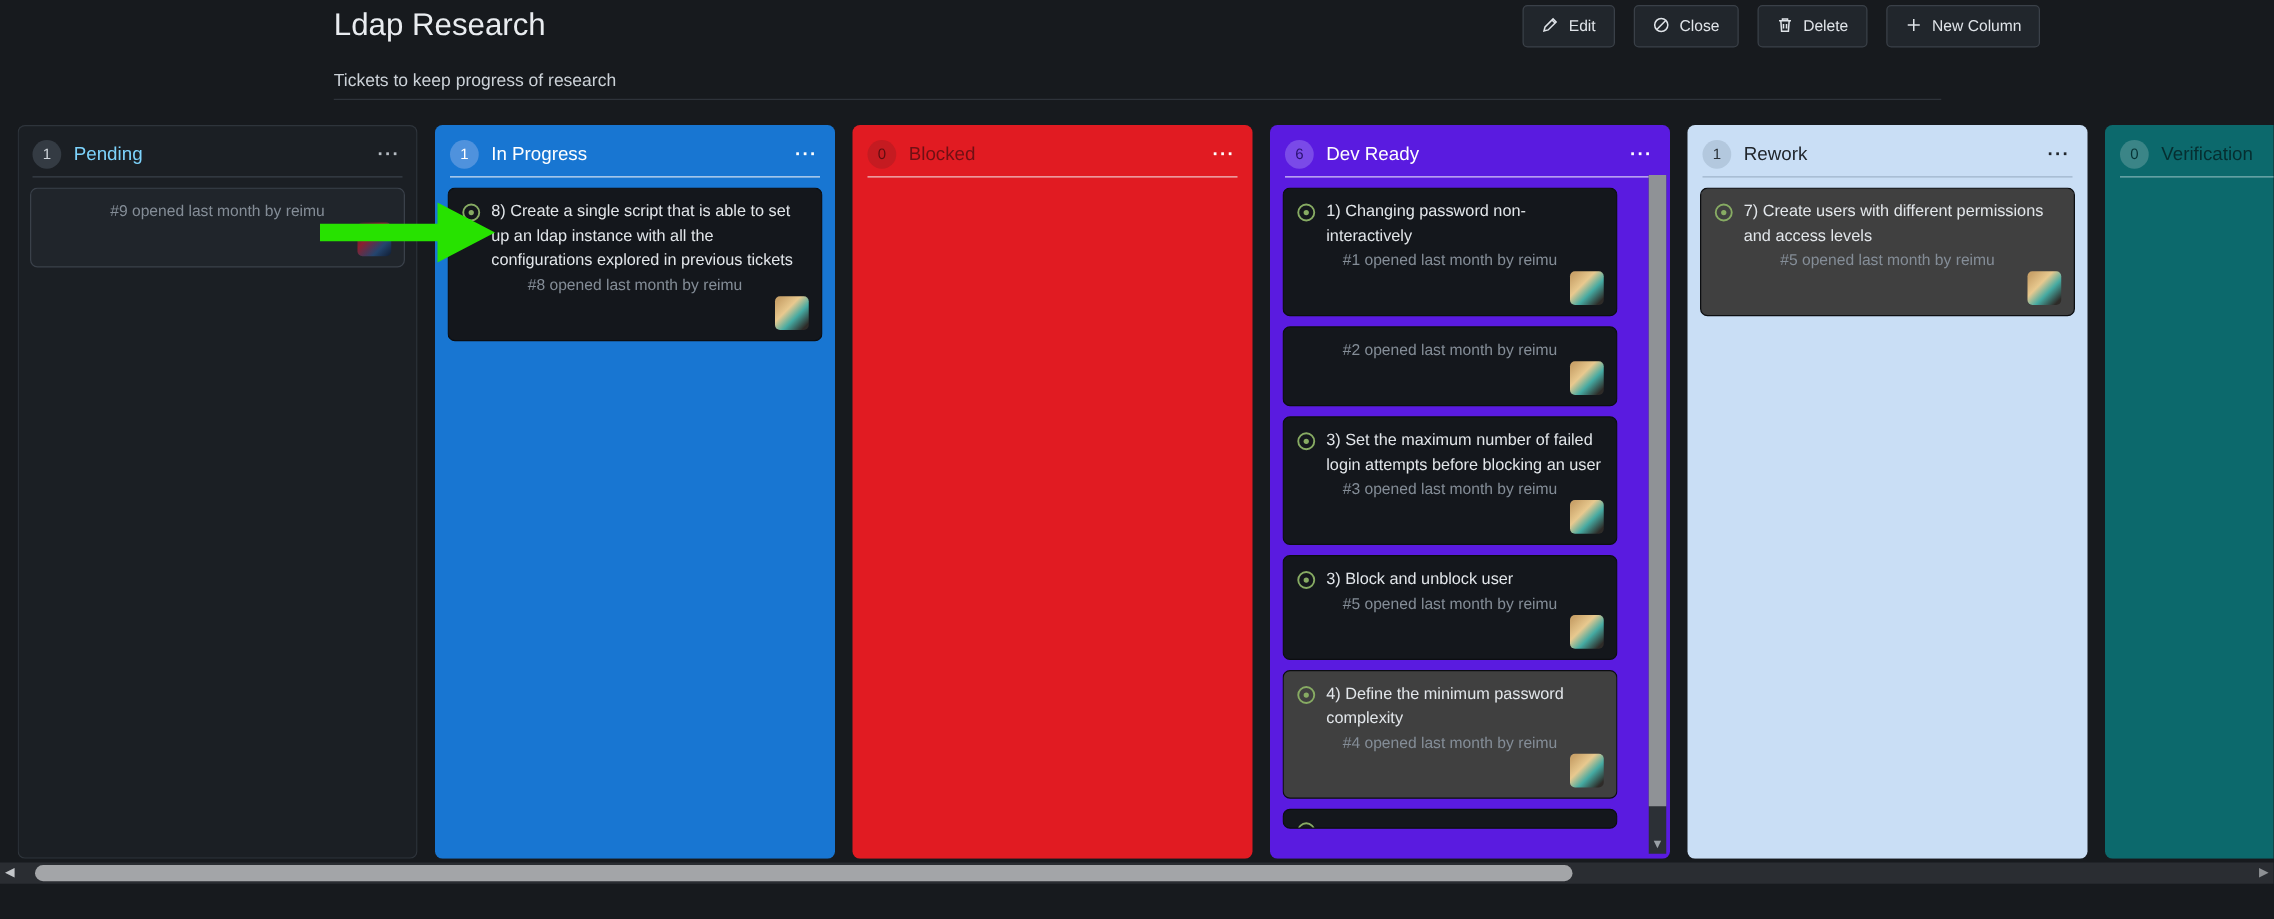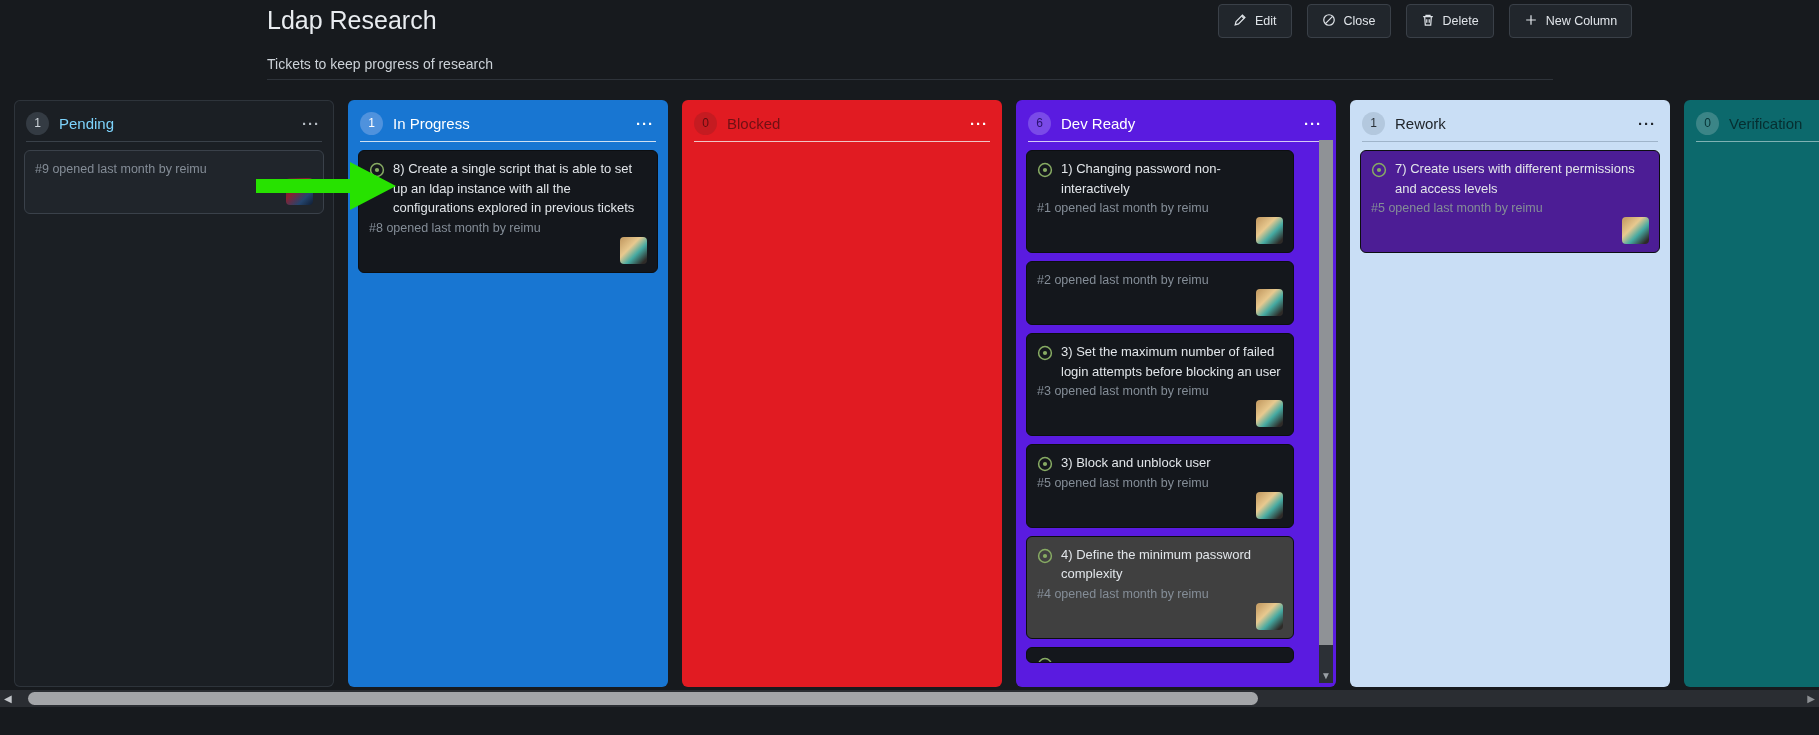"#9 opened last month by" .card-meta { text-align: none -> center }
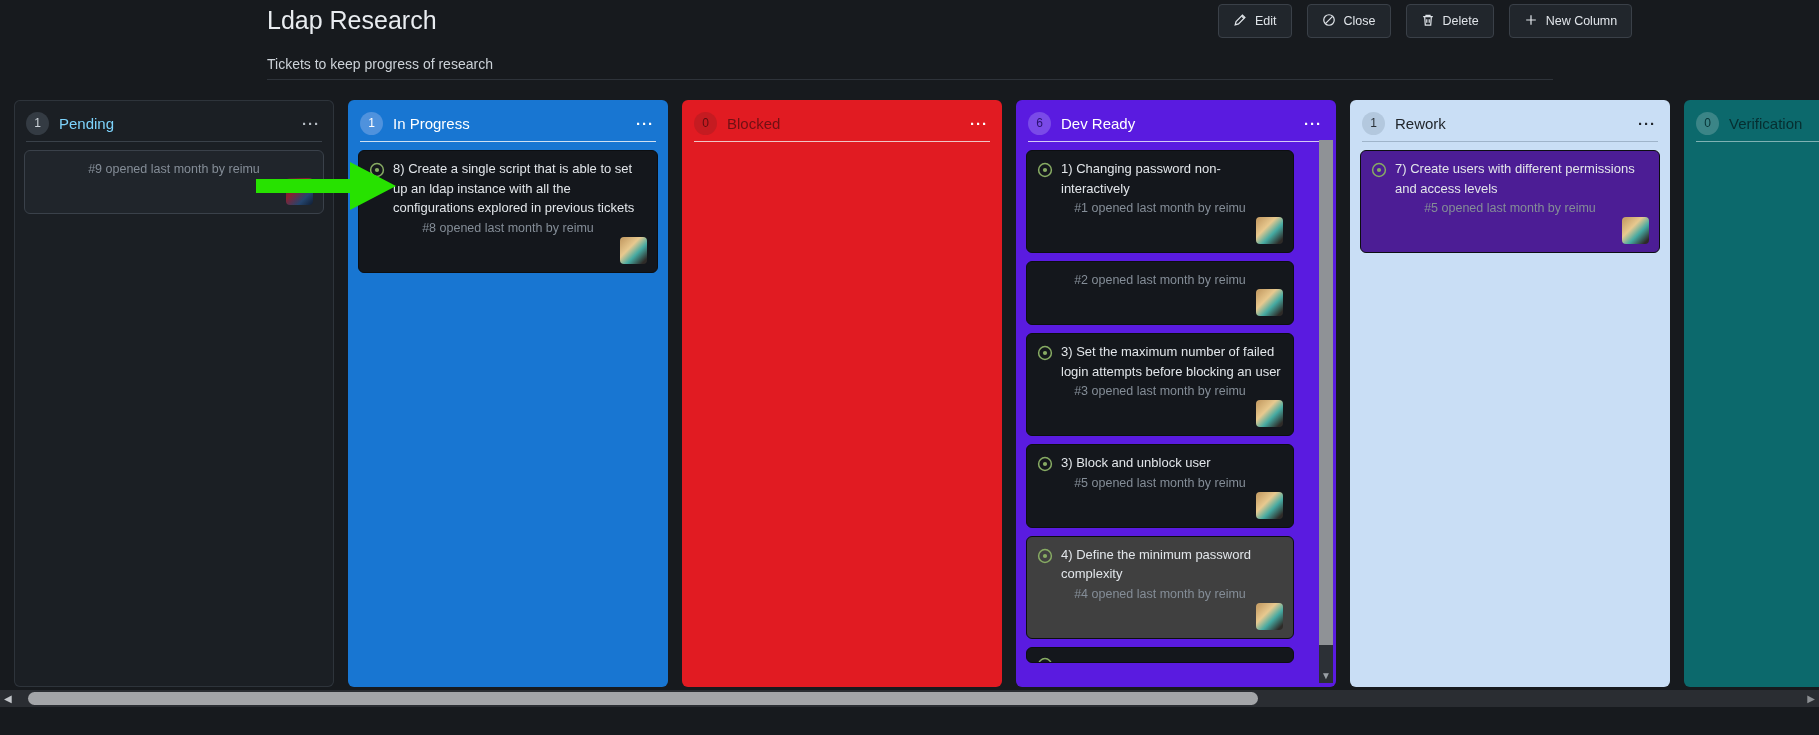"7) Create users with different" div.card { background: #4c1d95 -> #404040 }
